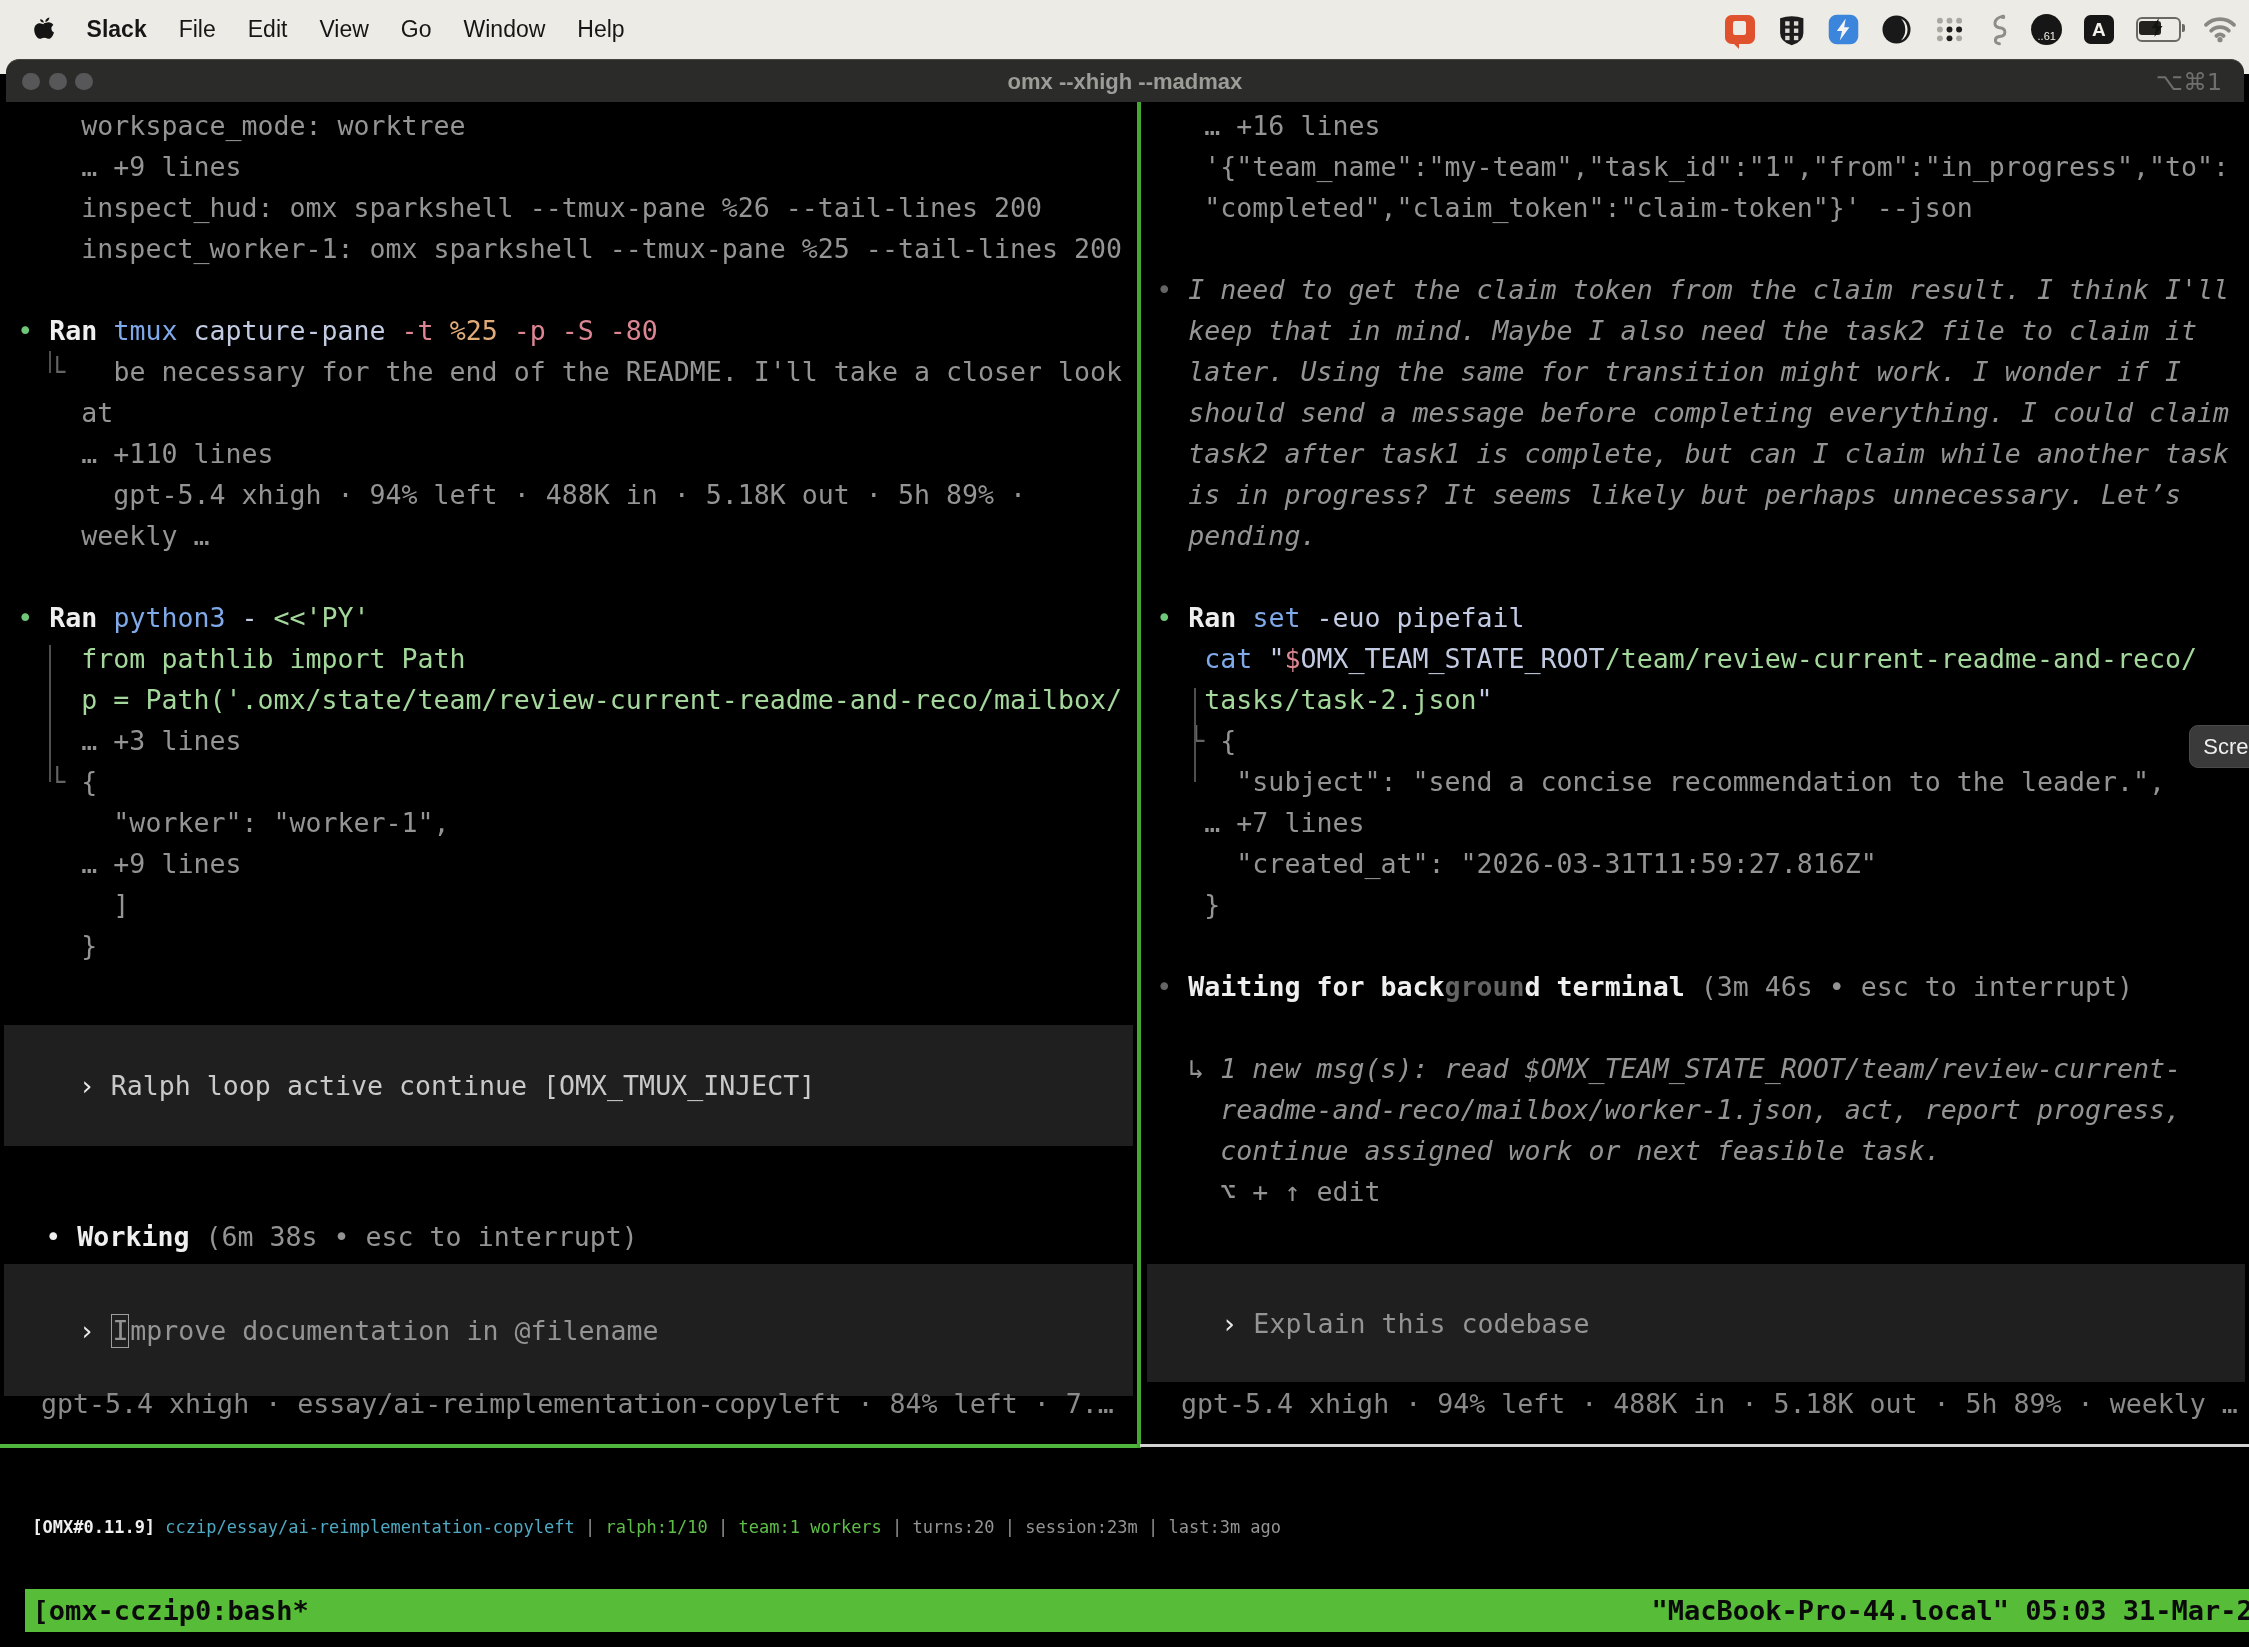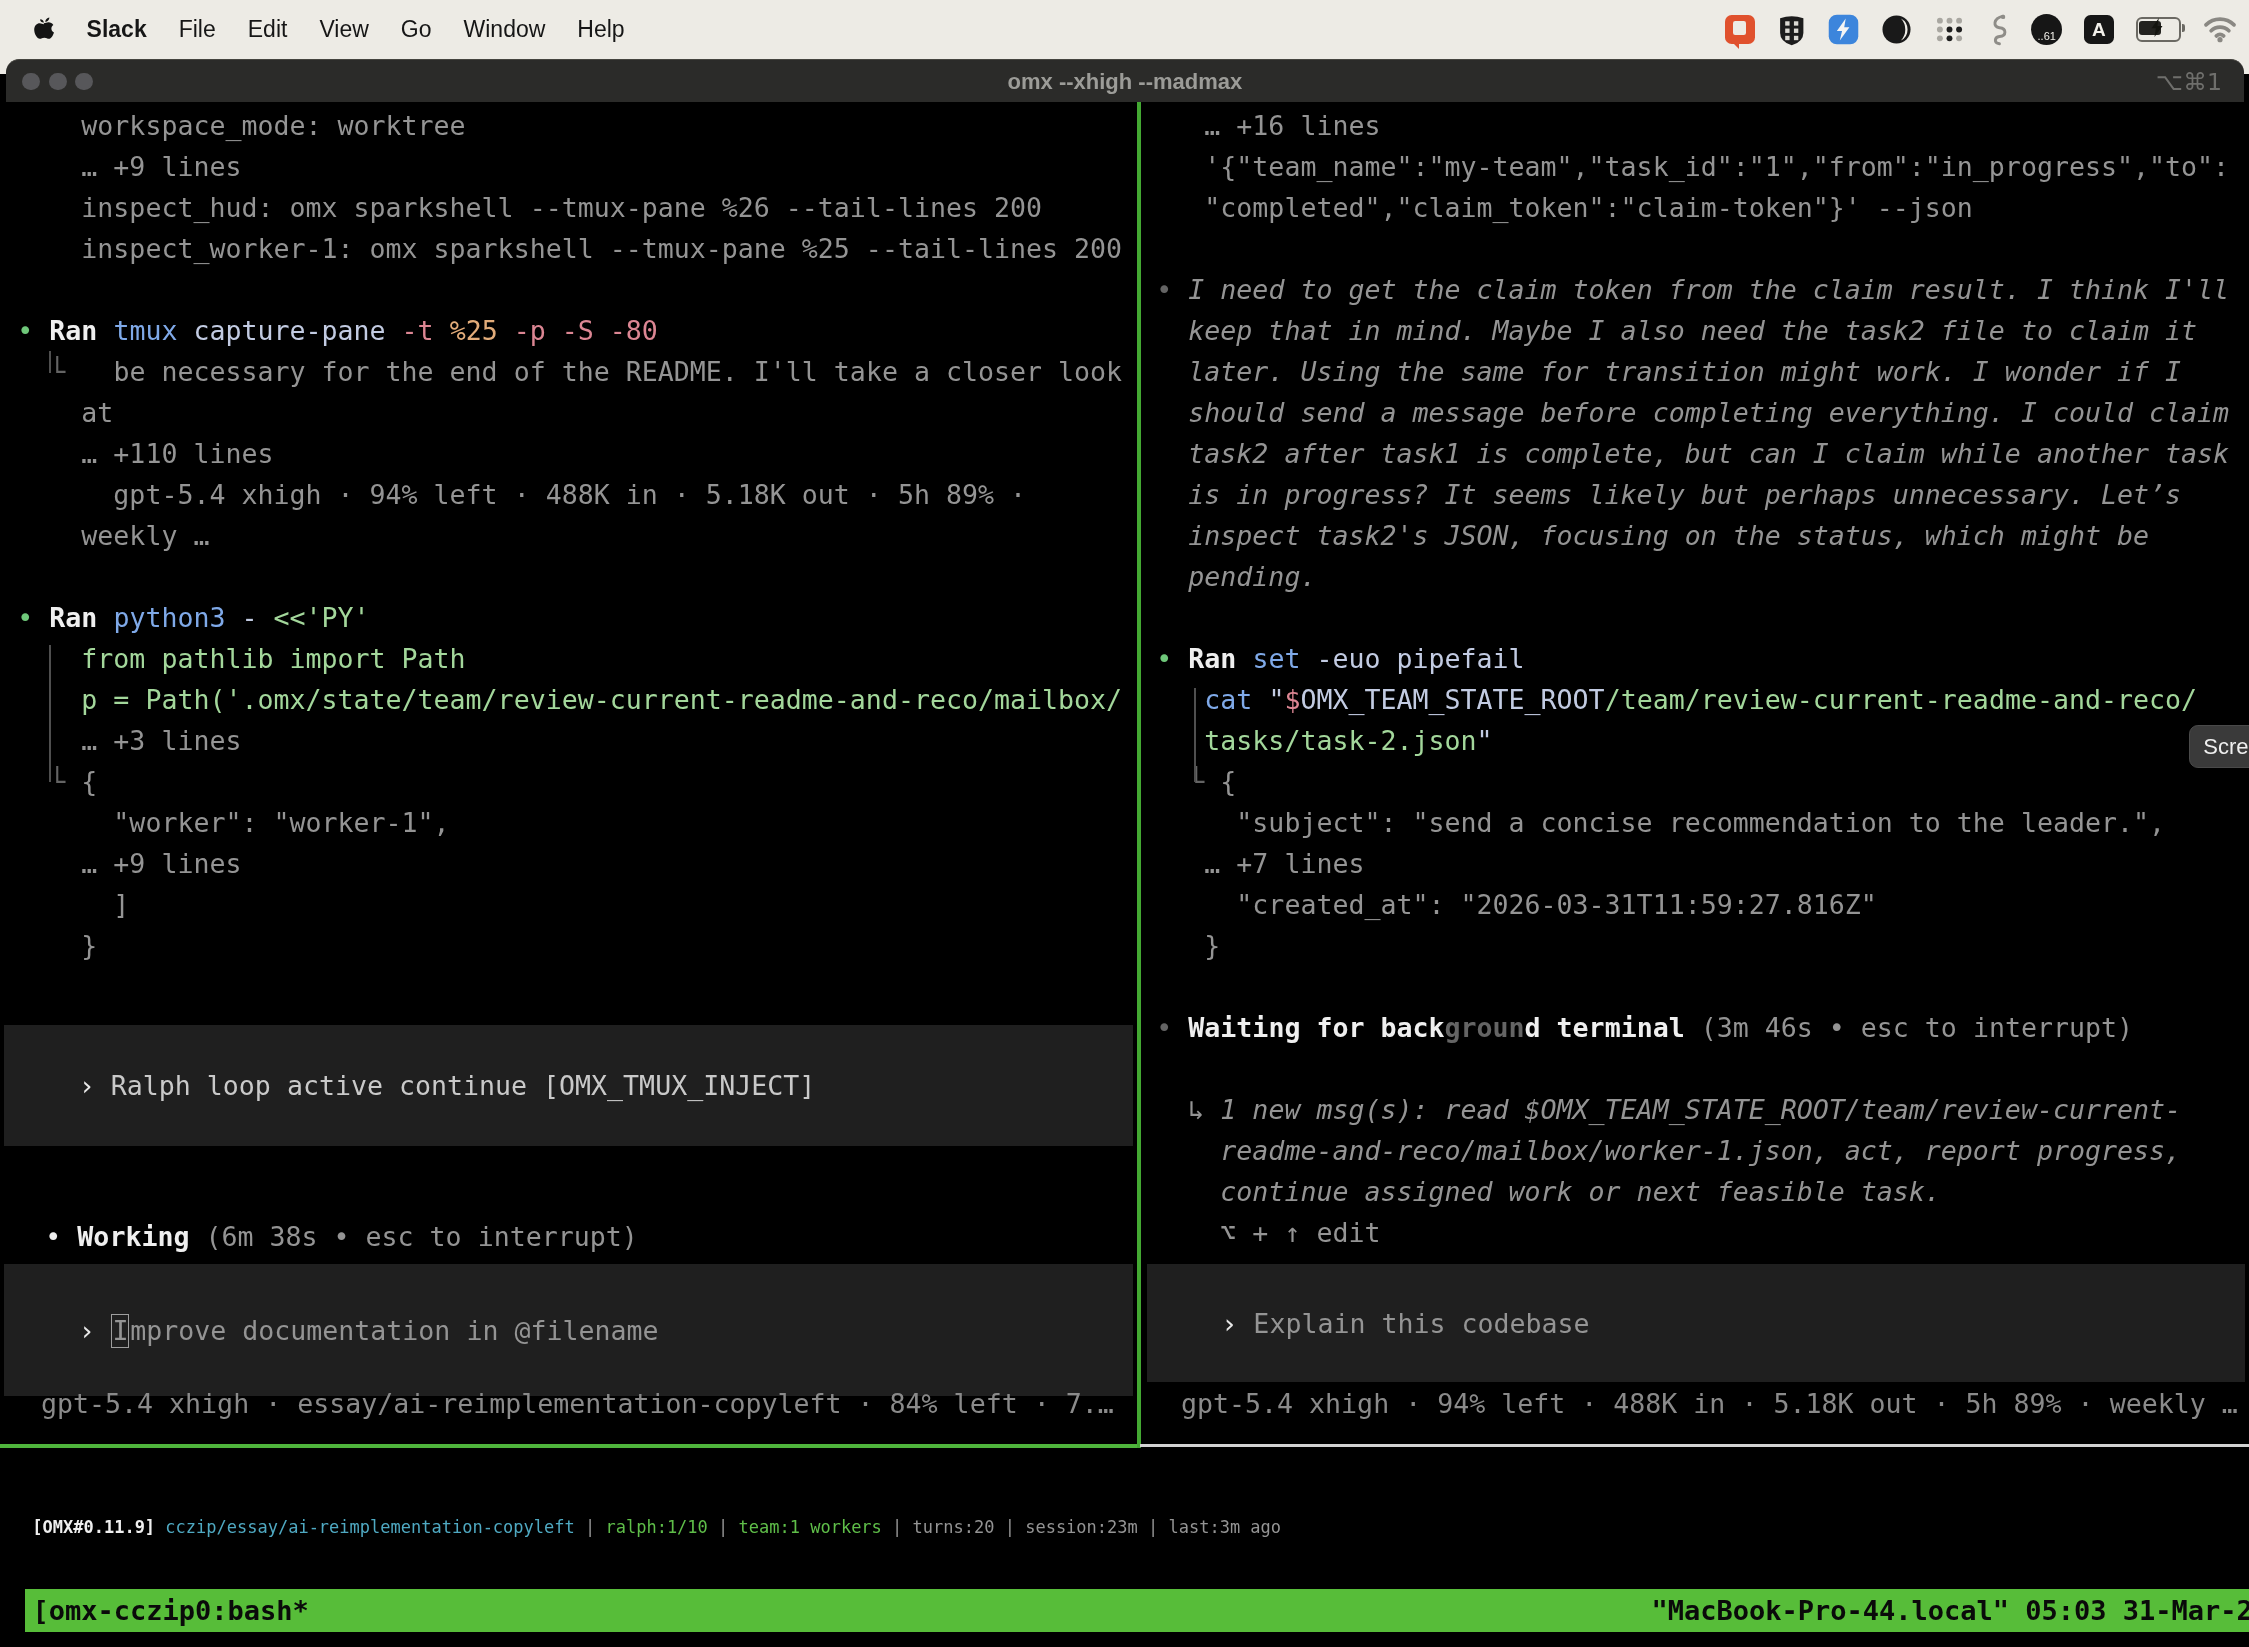"inspect task2's JSON, focusing on" div.tl { html: <div><span> inspect task2's JSON, focusing on the status, which might be</span></div> -> none }
